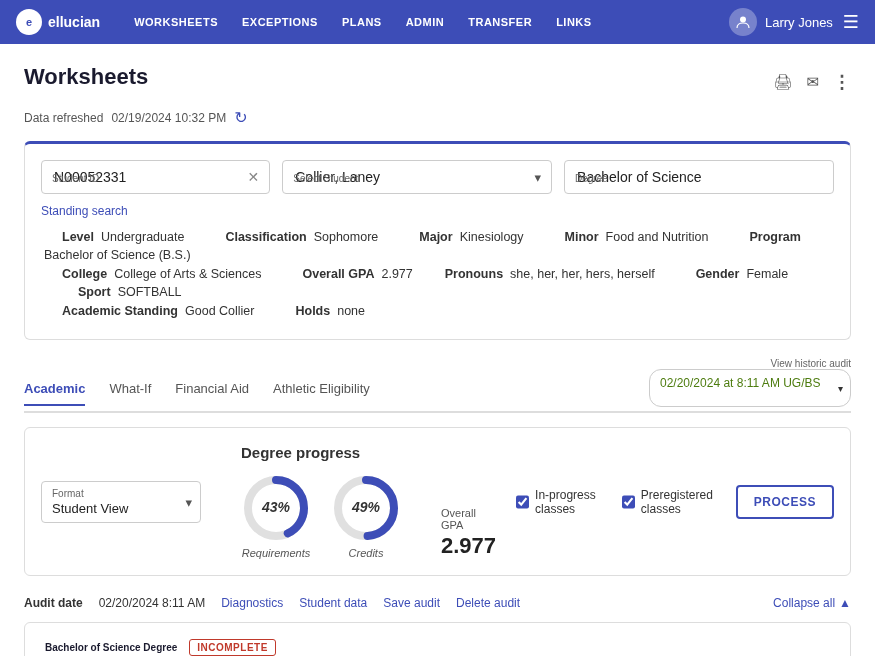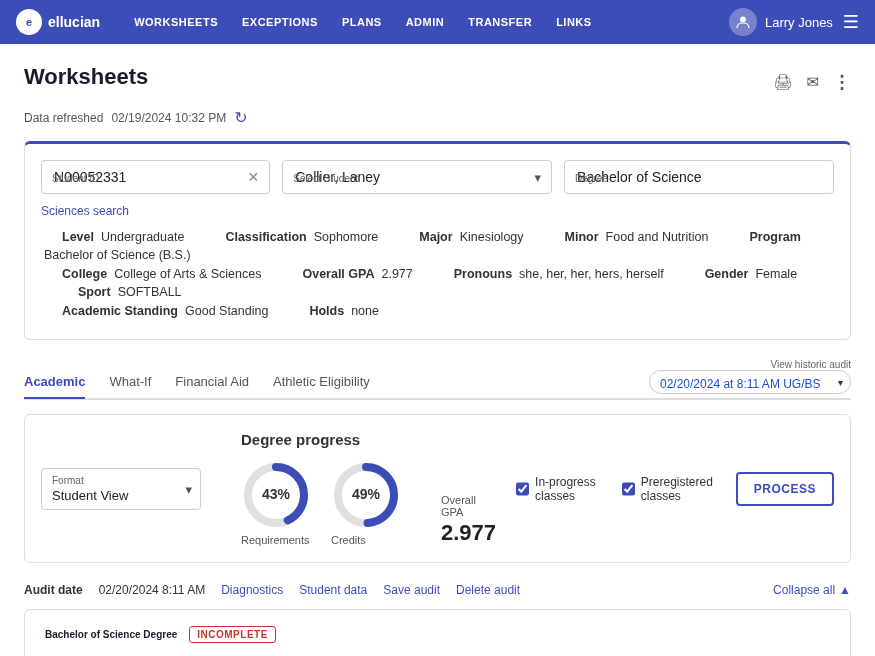"Sciences search" div.advanced-search { text: Sciences -> Standing }
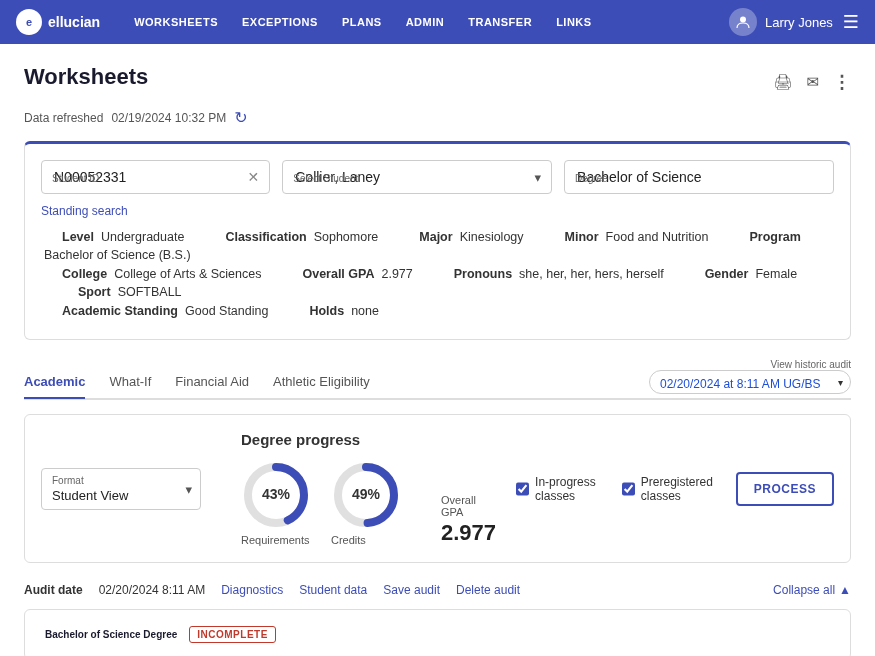"Pronouns" span.info-label { margin-left: 16px -> 7px }
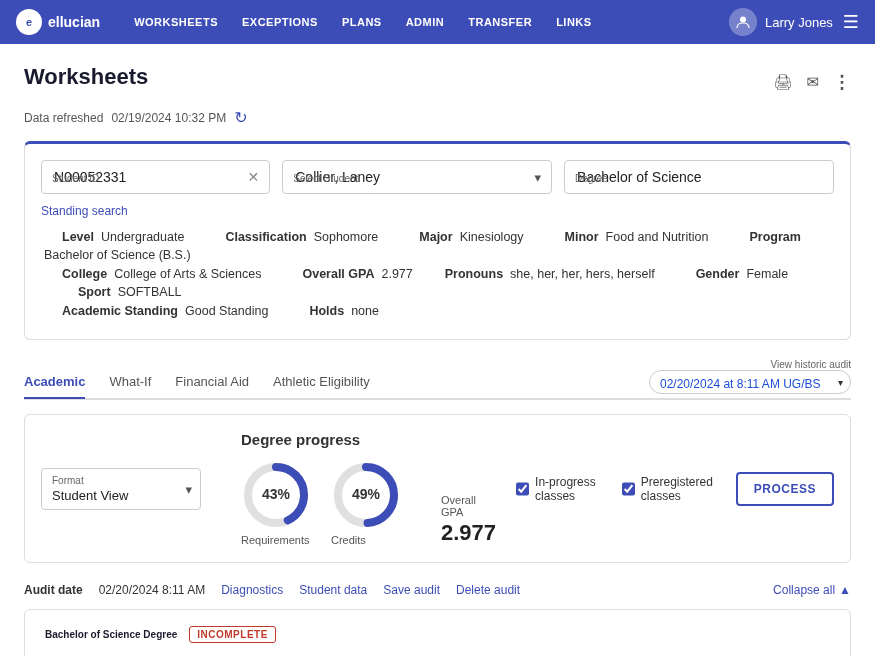"Good Standing" span.info-value { text: Standing -> Collier }
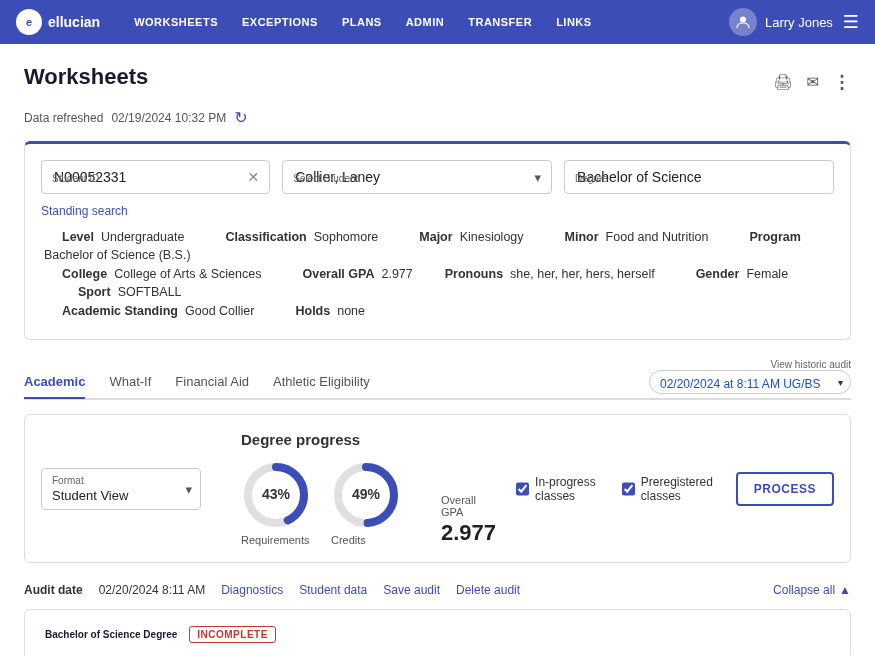"02/20/2024 at 8:11 AM UG/BS" .audit-select { color: #1d4ed8 -> #4d7c0f; padding: 6px 28px 2px 10px -> 6px 28px 16px 10px }
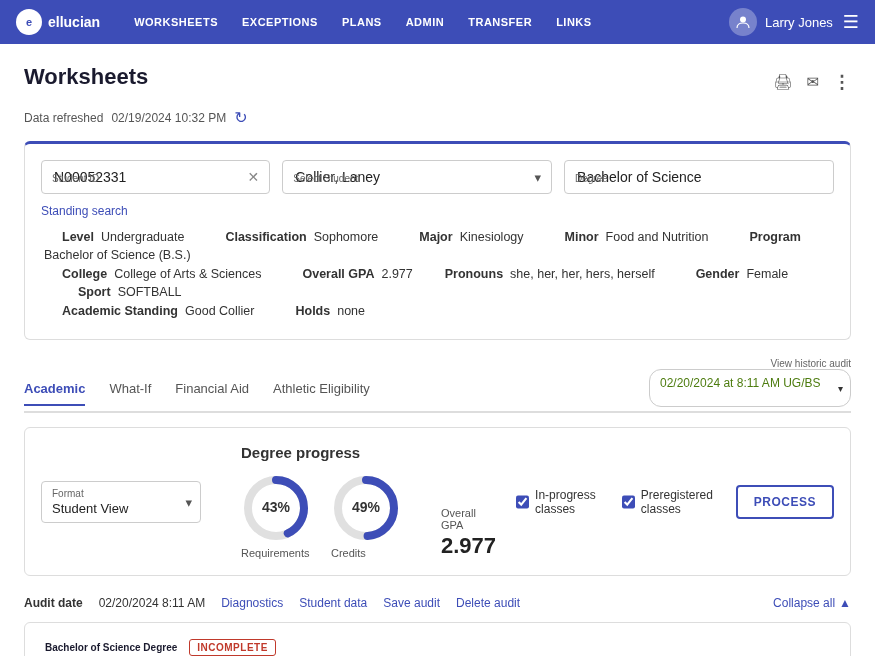"43%" .circle-item { align-items: none -> center; font-style: none -> italic }
